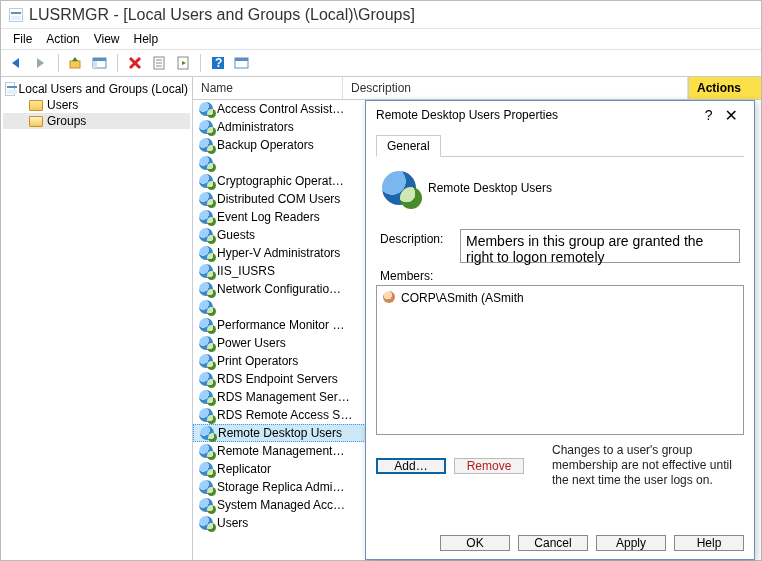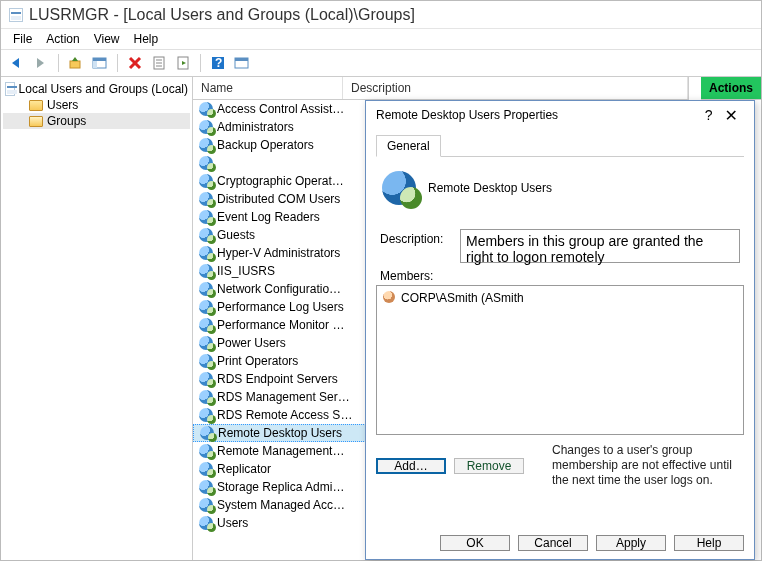"Actions" .actions-hd { background: #22c55e -> #fde047; margin-left: 12px -> none }
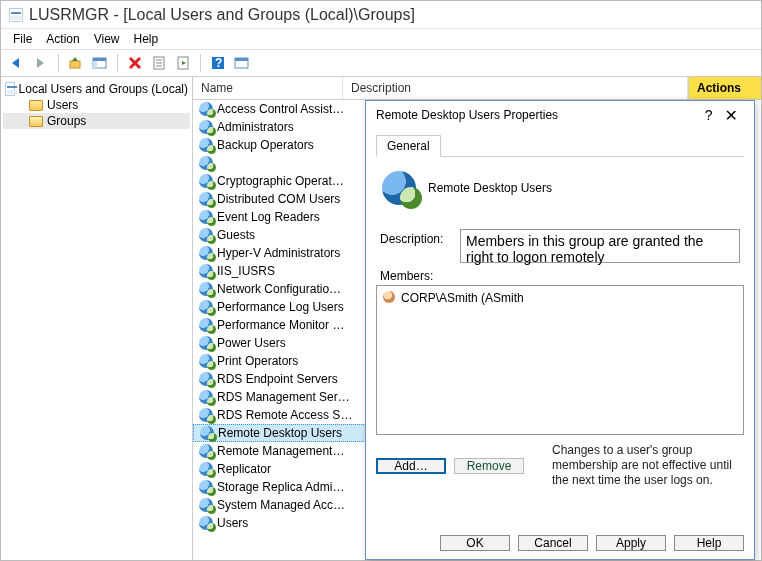"Performance Log Users" span { html: <span>Performance Log Users</span> -> none }
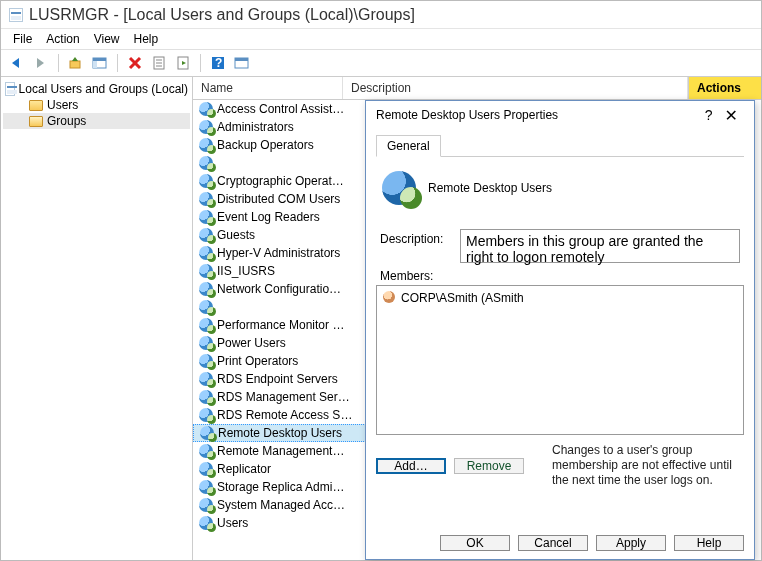"Remove" .btn.disabled { color: #14532d -> #b91c1c }
